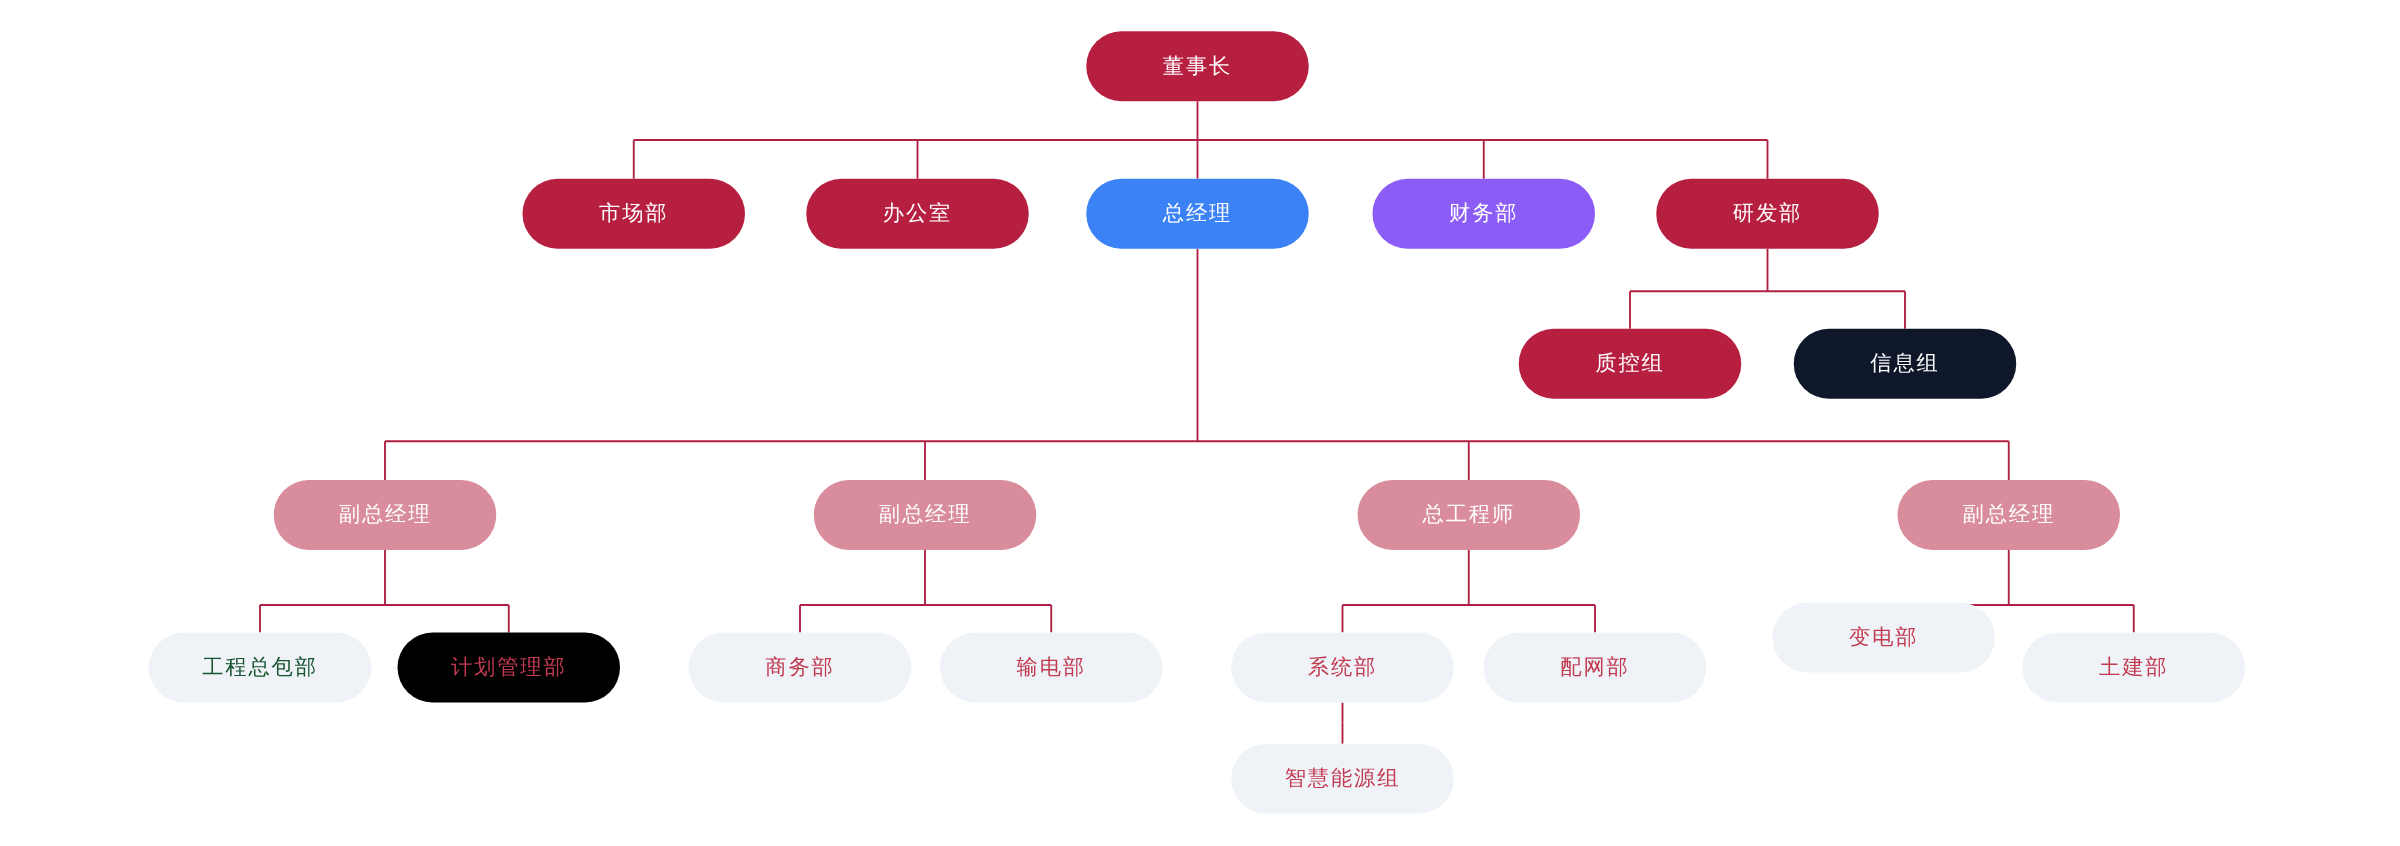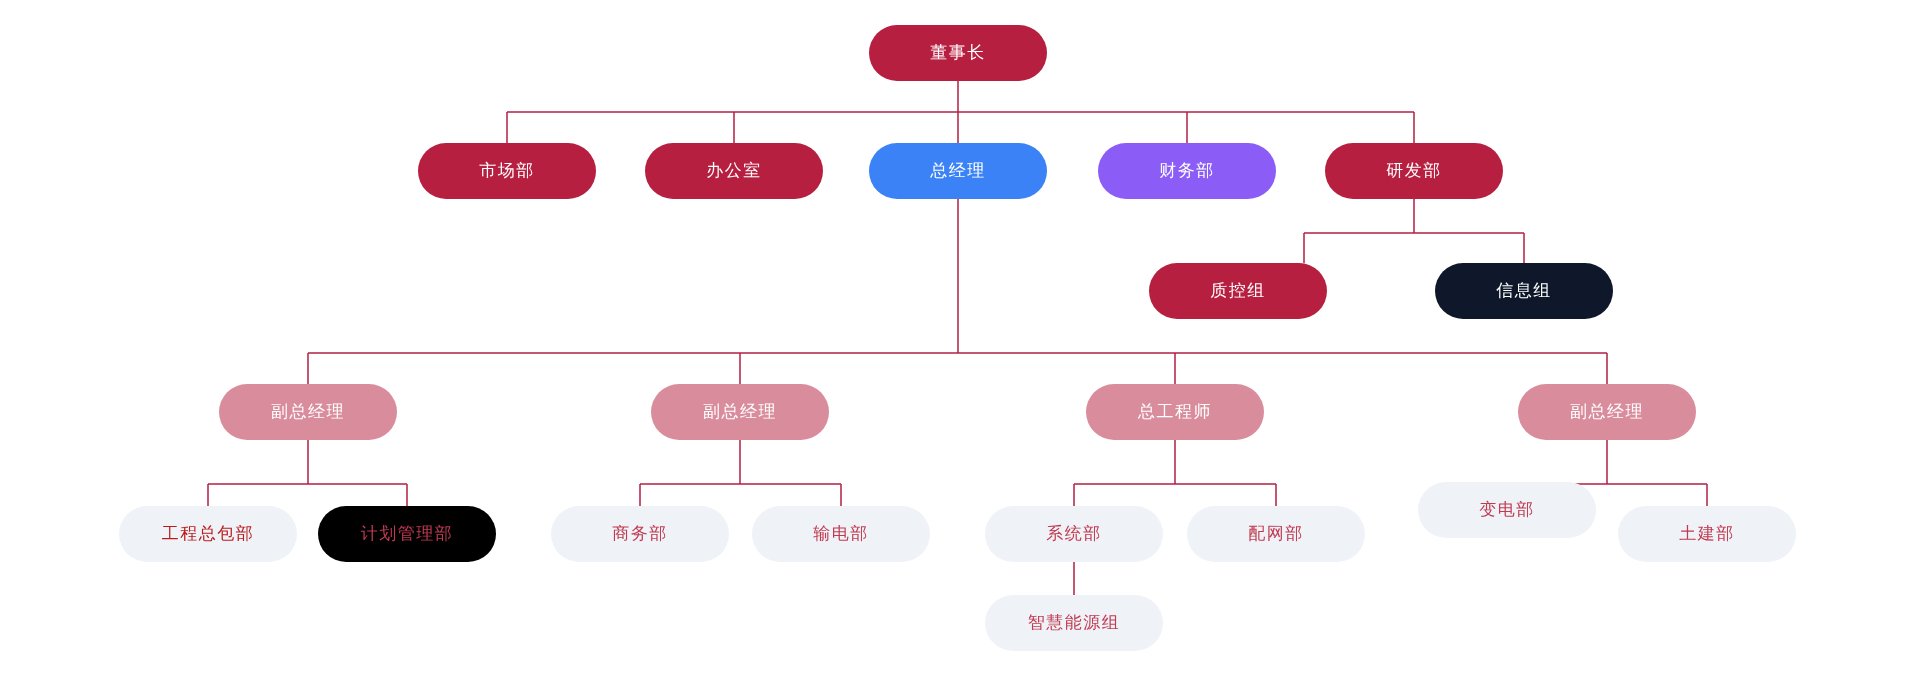"董事长" .org-node .label { font-family: Liberation Mono, monospace -> none }
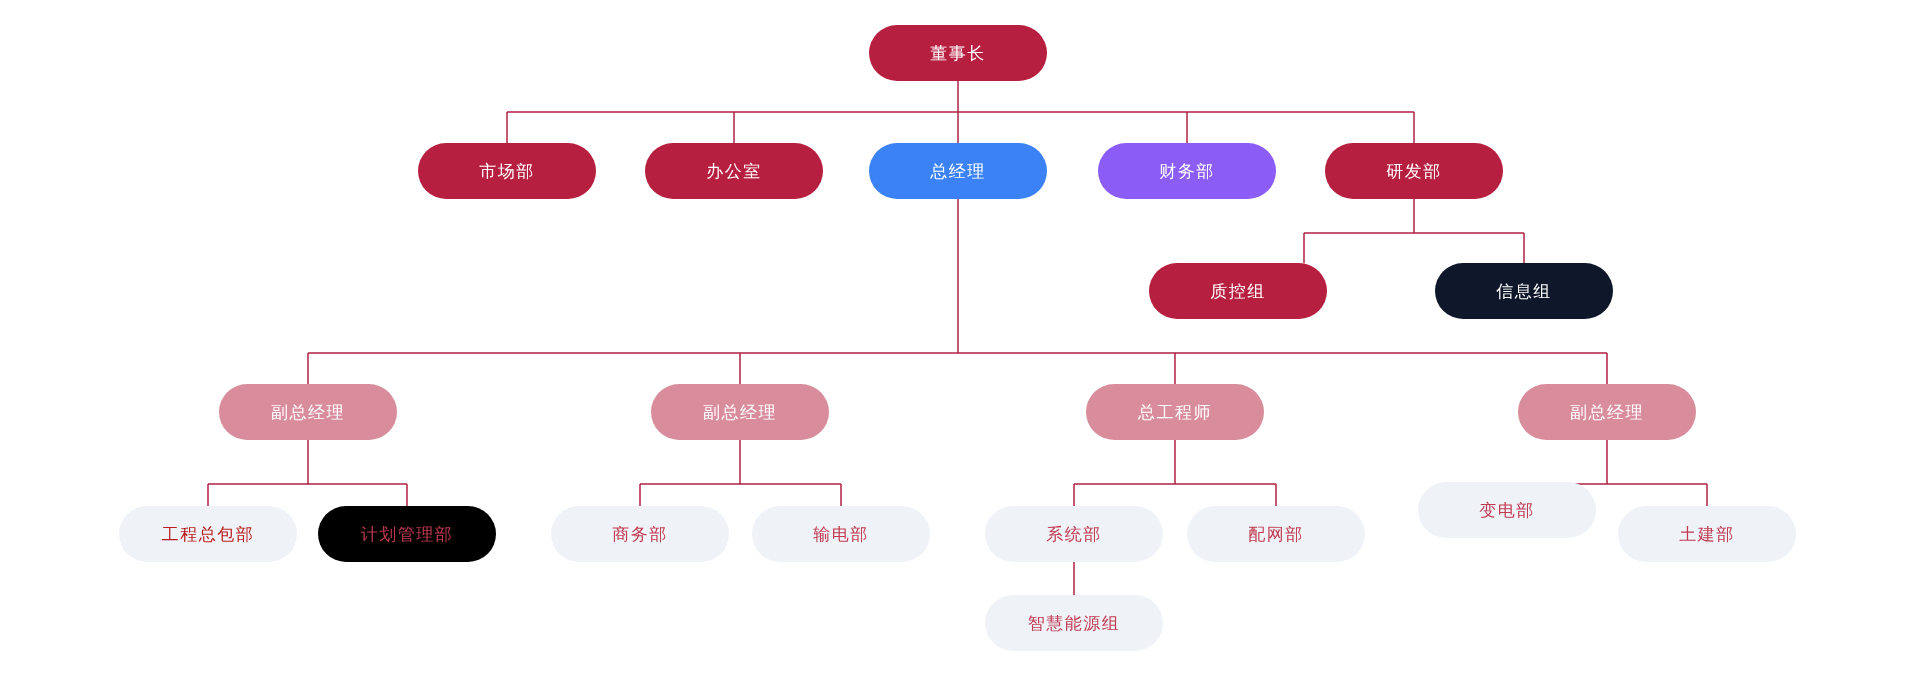"质控组" div.org-node { left: 1149px -> 1215px }
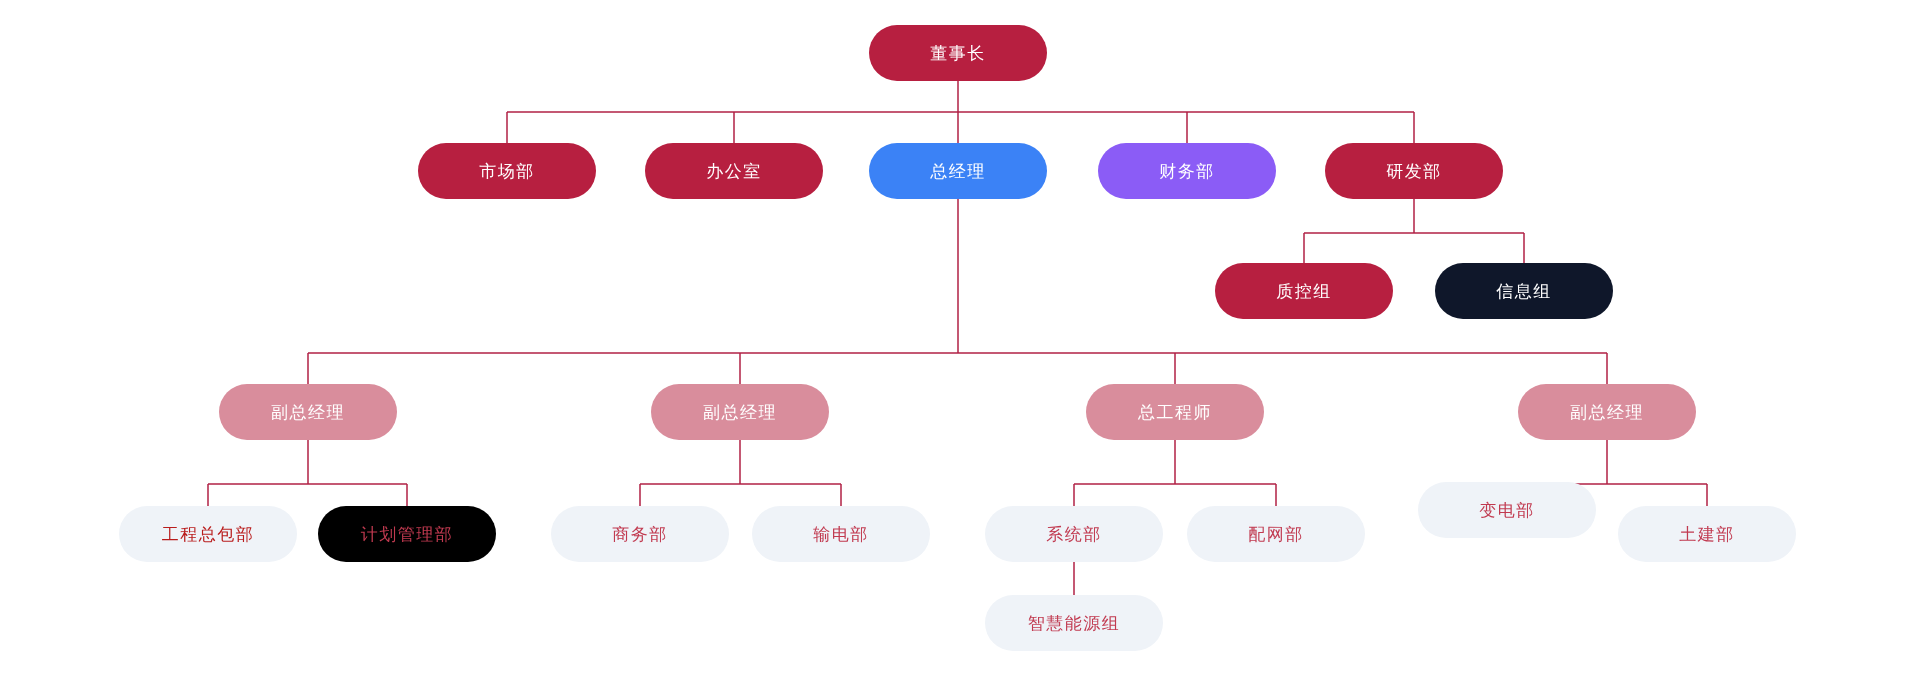"工程总包部" div.org-node { color: #b91c1c -> #14532d }
